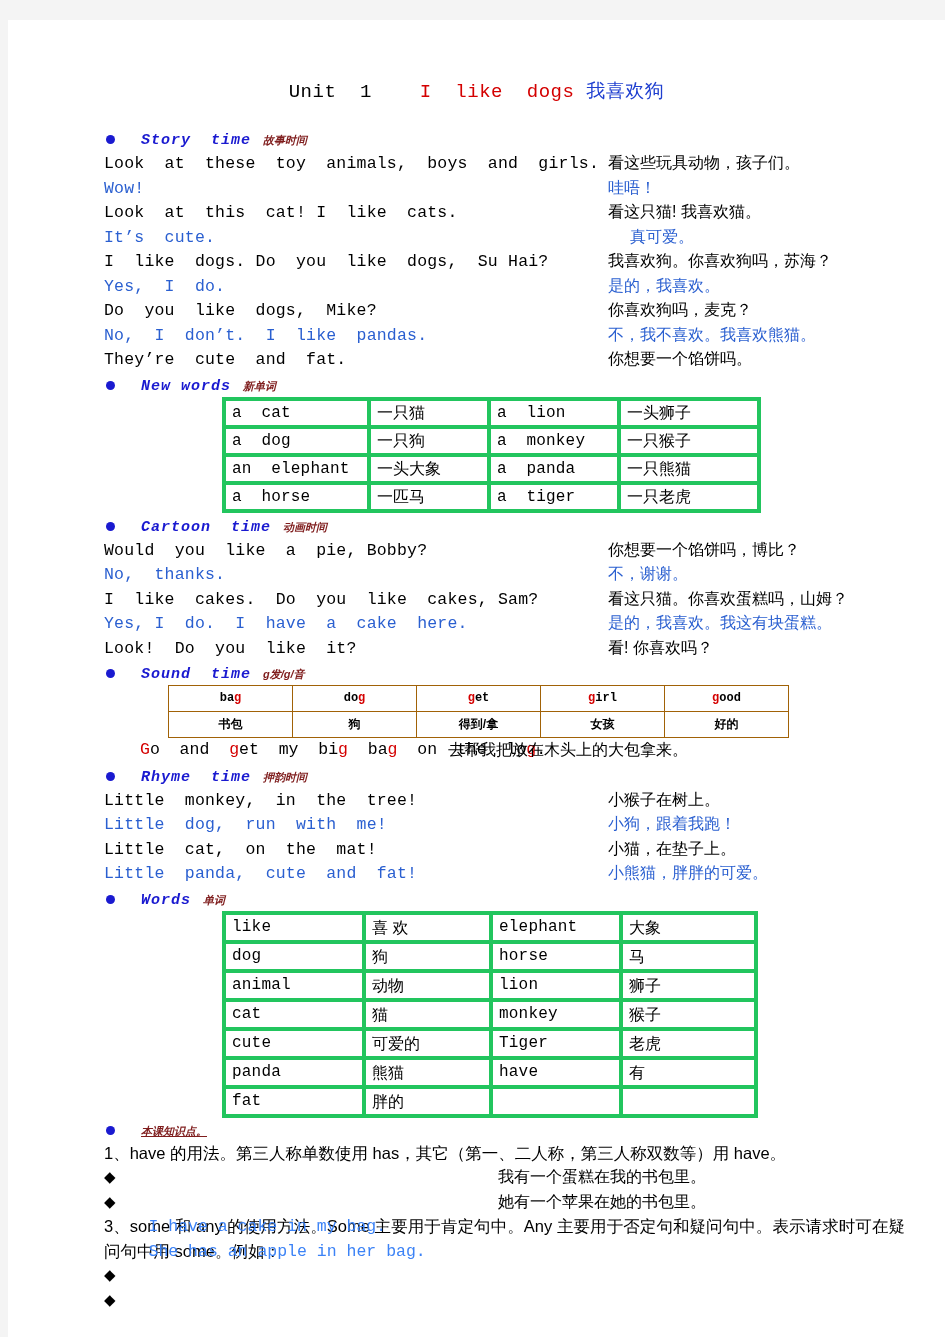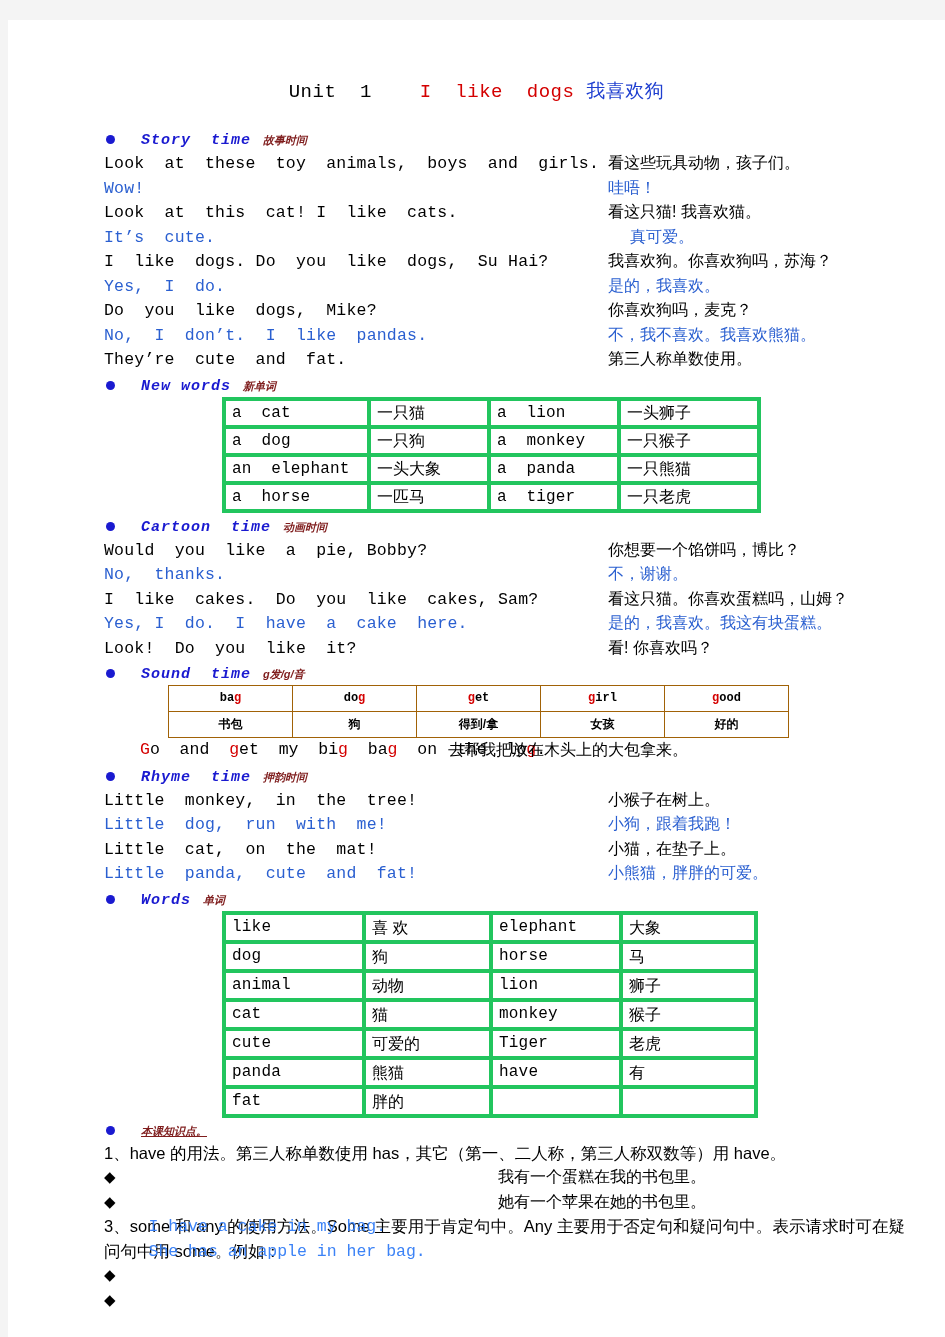"第三人称单数使用。" span.cn { text: 第三人称单数使用 -> 你想要一个馅饼吗 }
